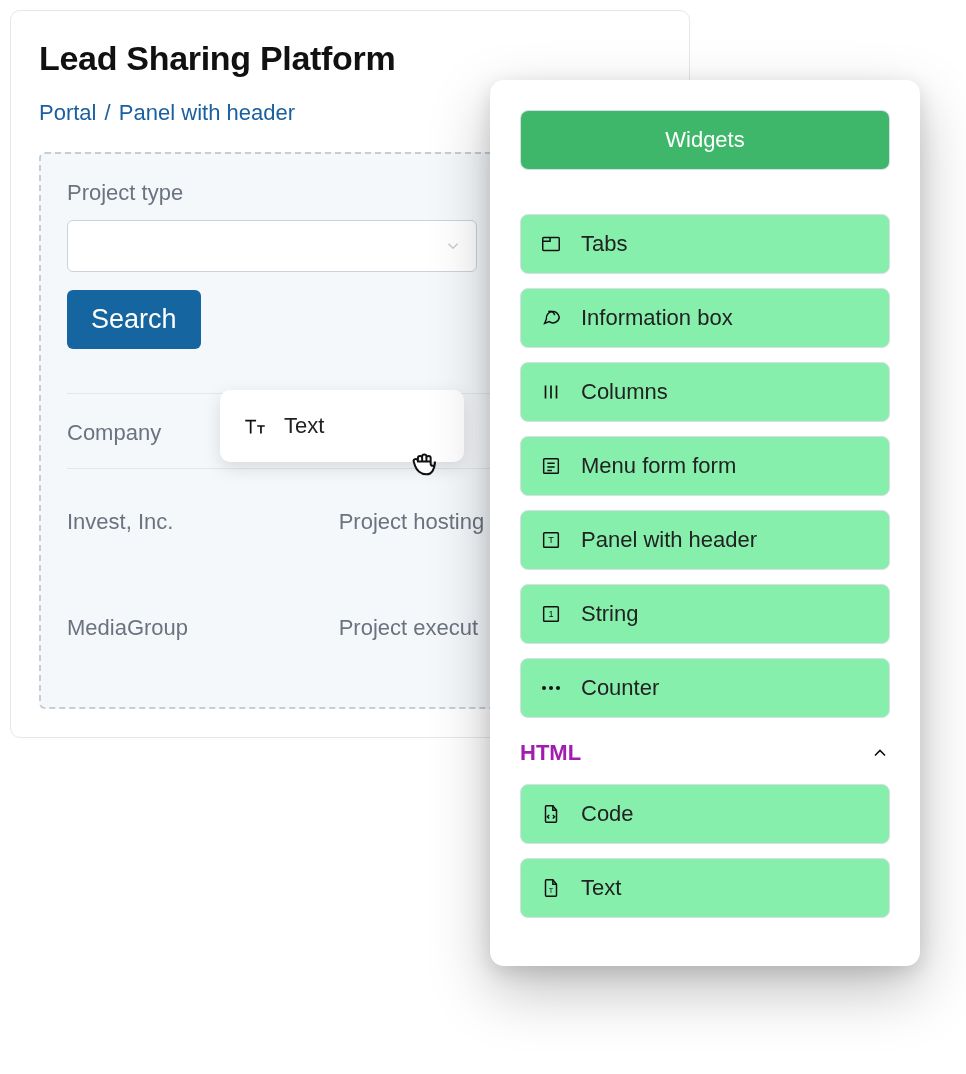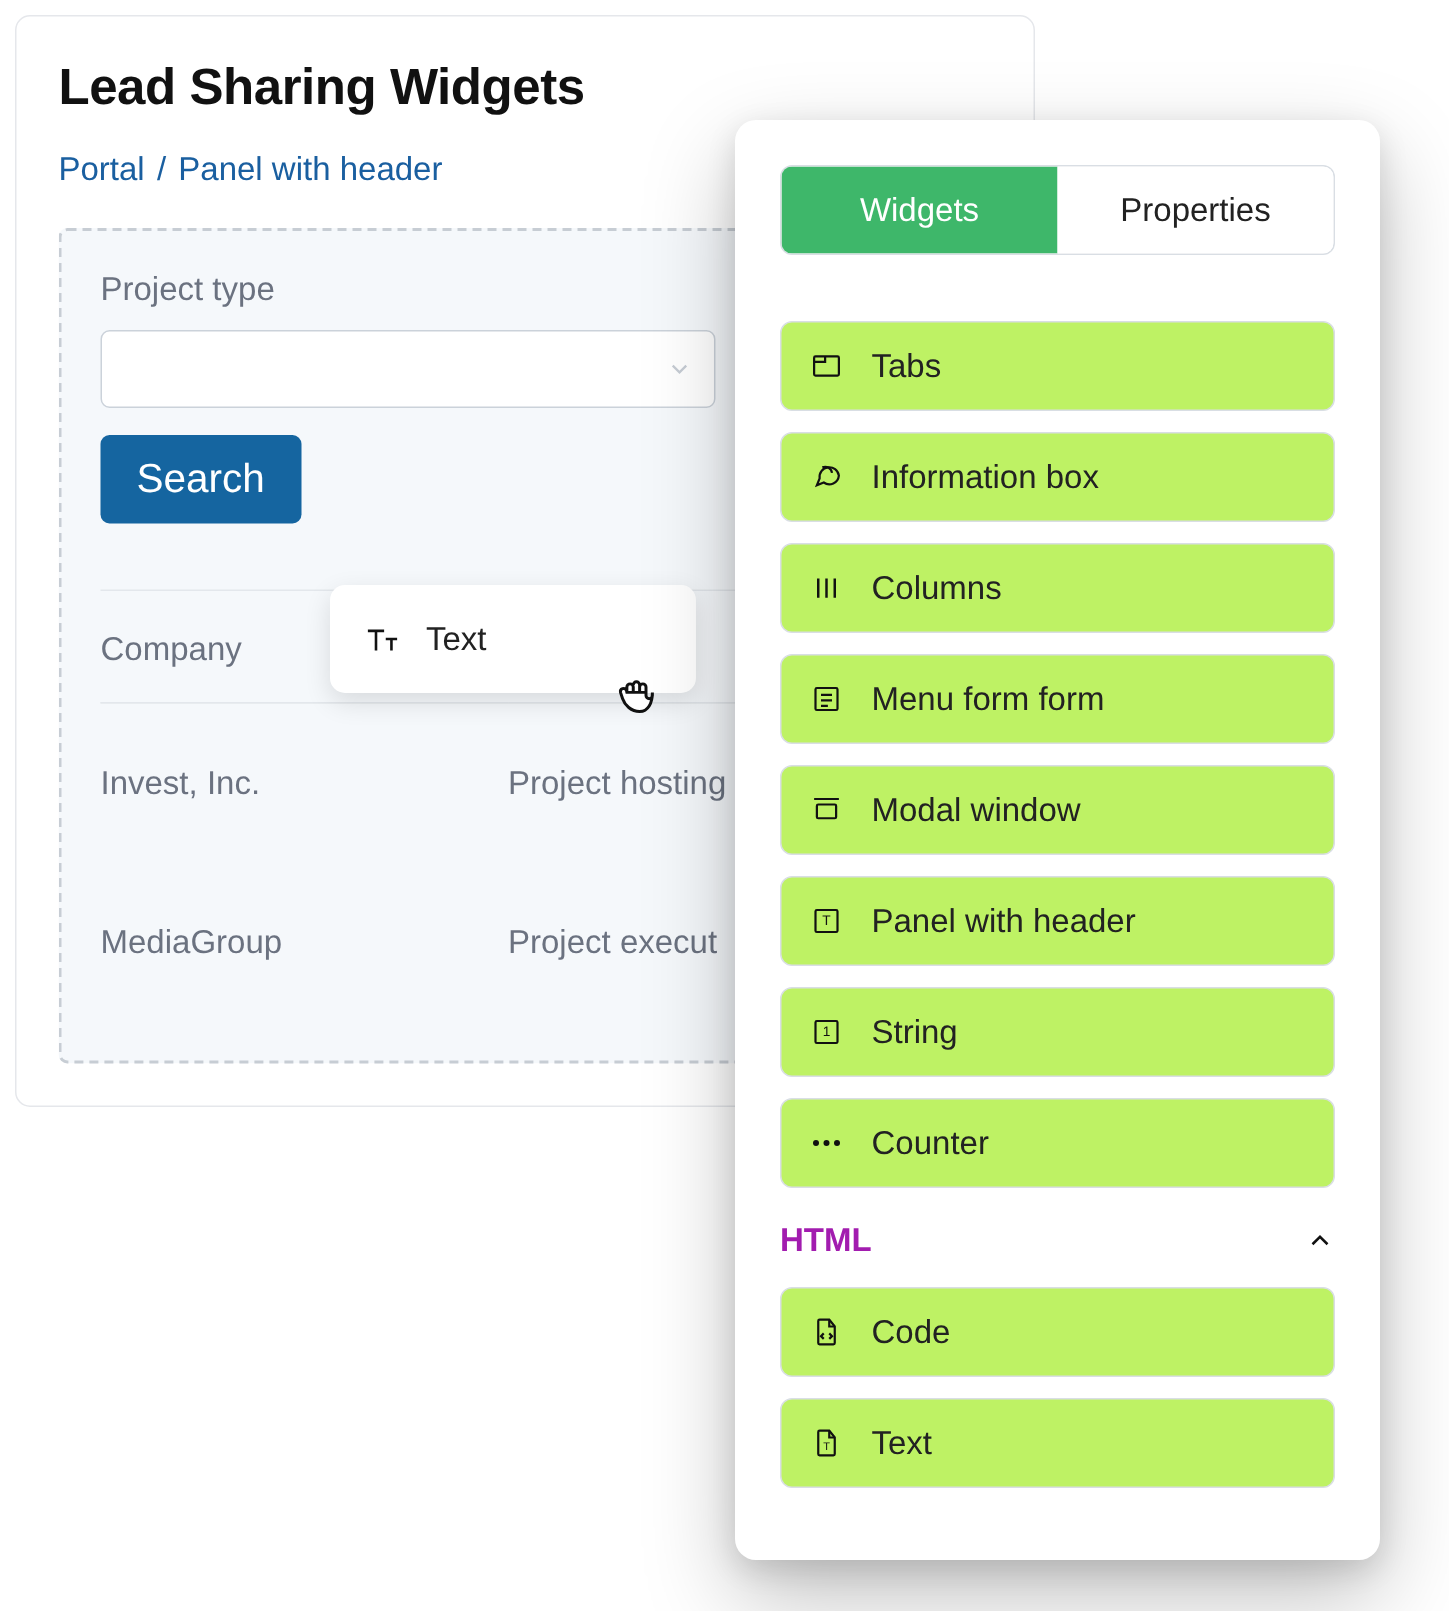"Lead Sharing Widgets" h1.page-title { text: Widgets -> Platform }
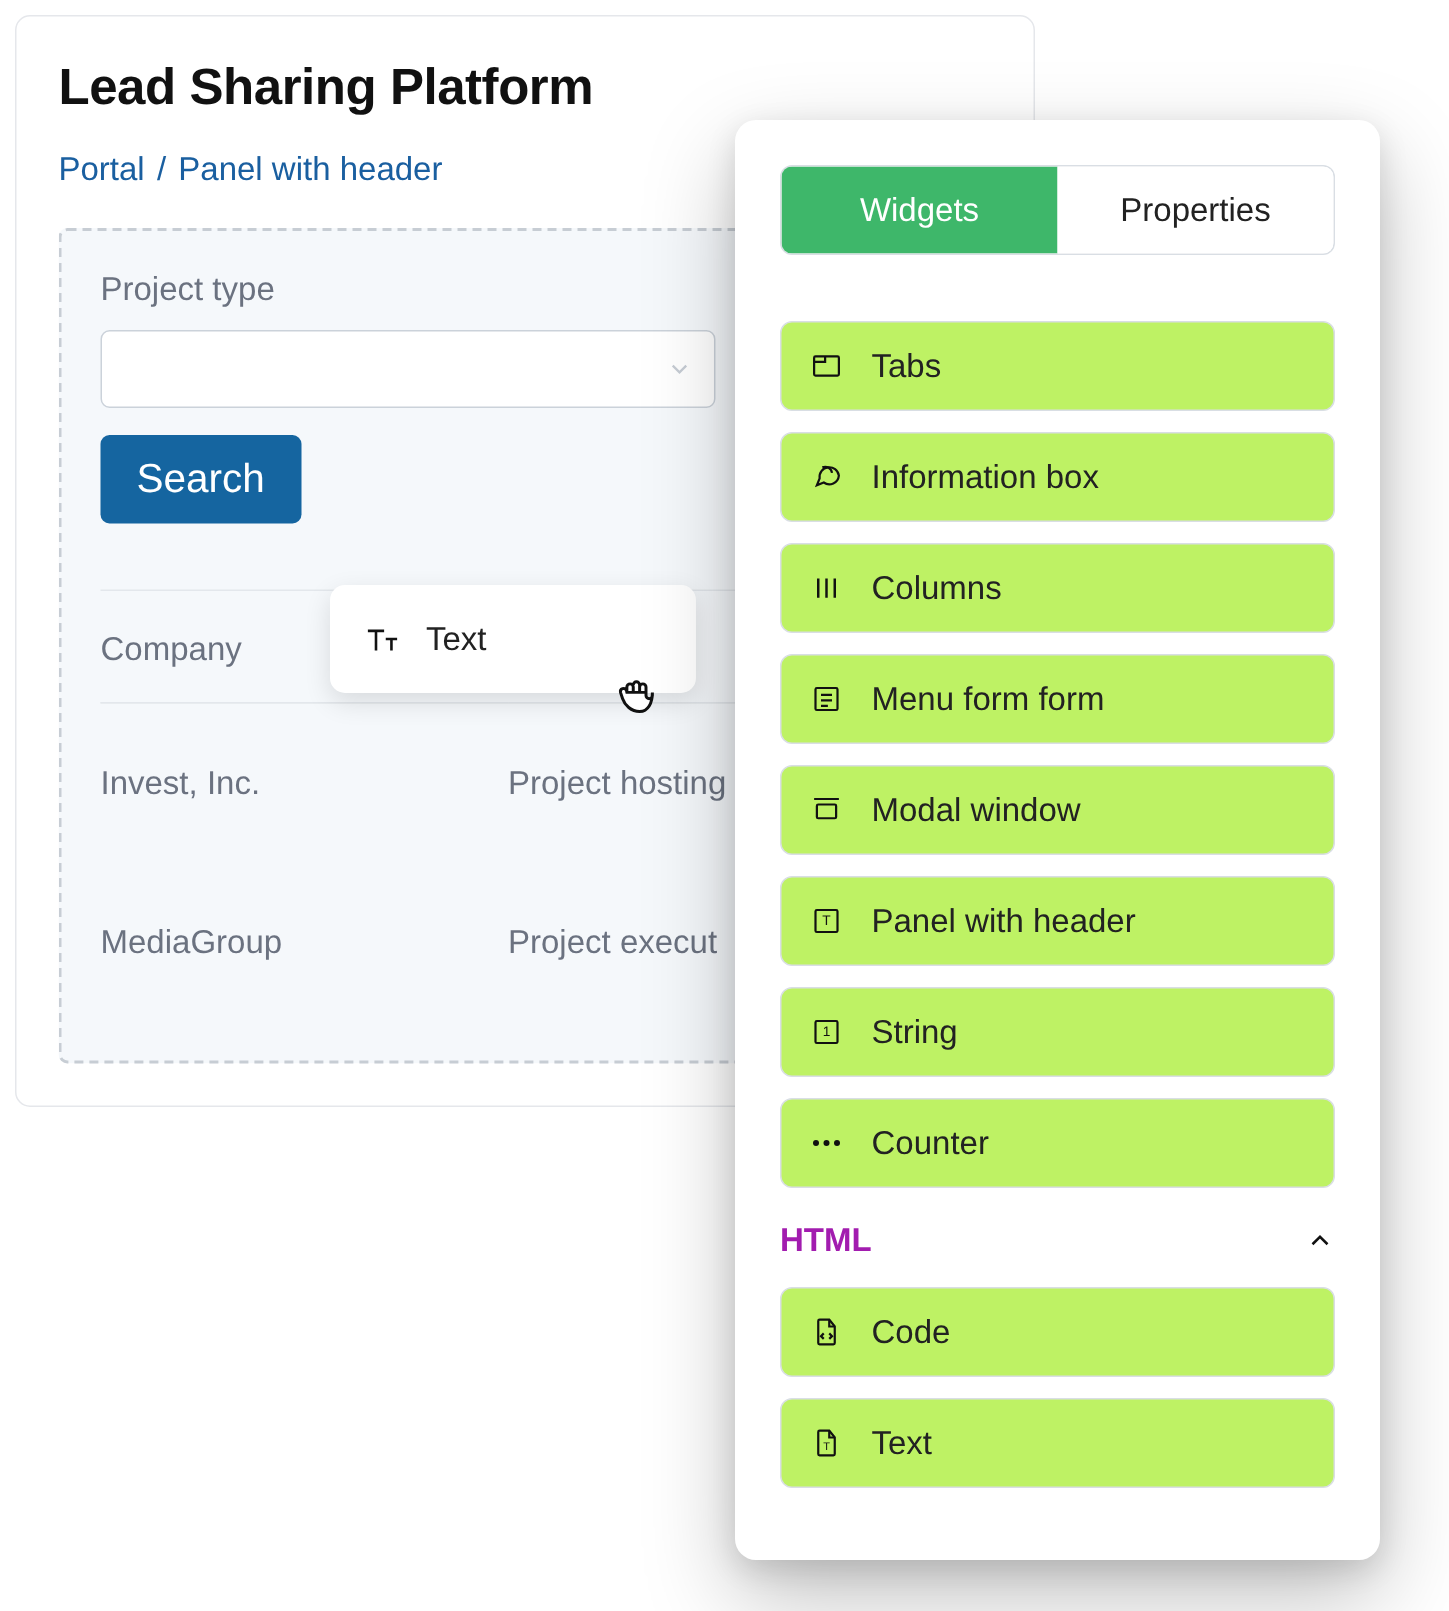"Properties" button.tab-btn { html: <button>Properties</button> -> none }
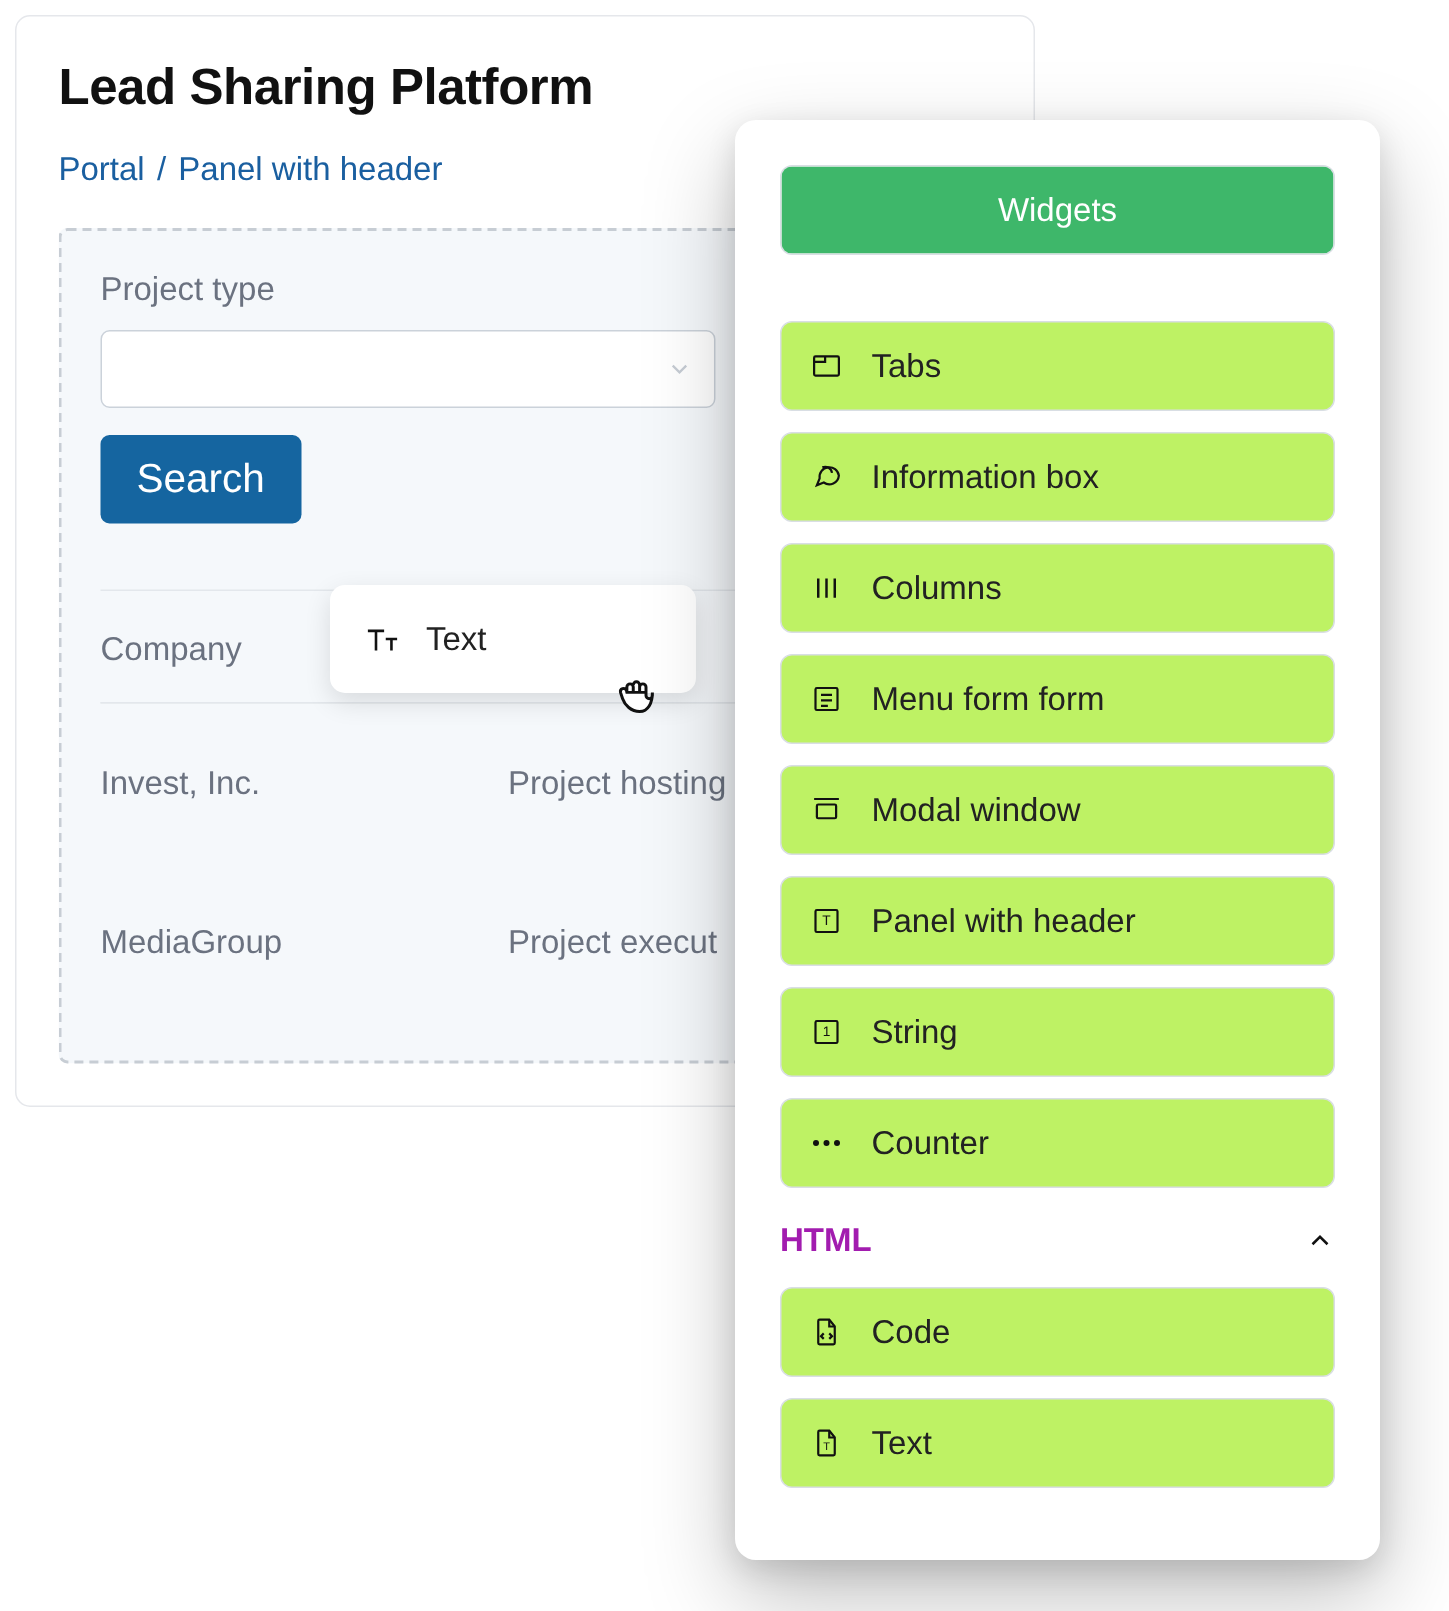"Tabs" .widget-item { background: #bef264 -> #86efac }
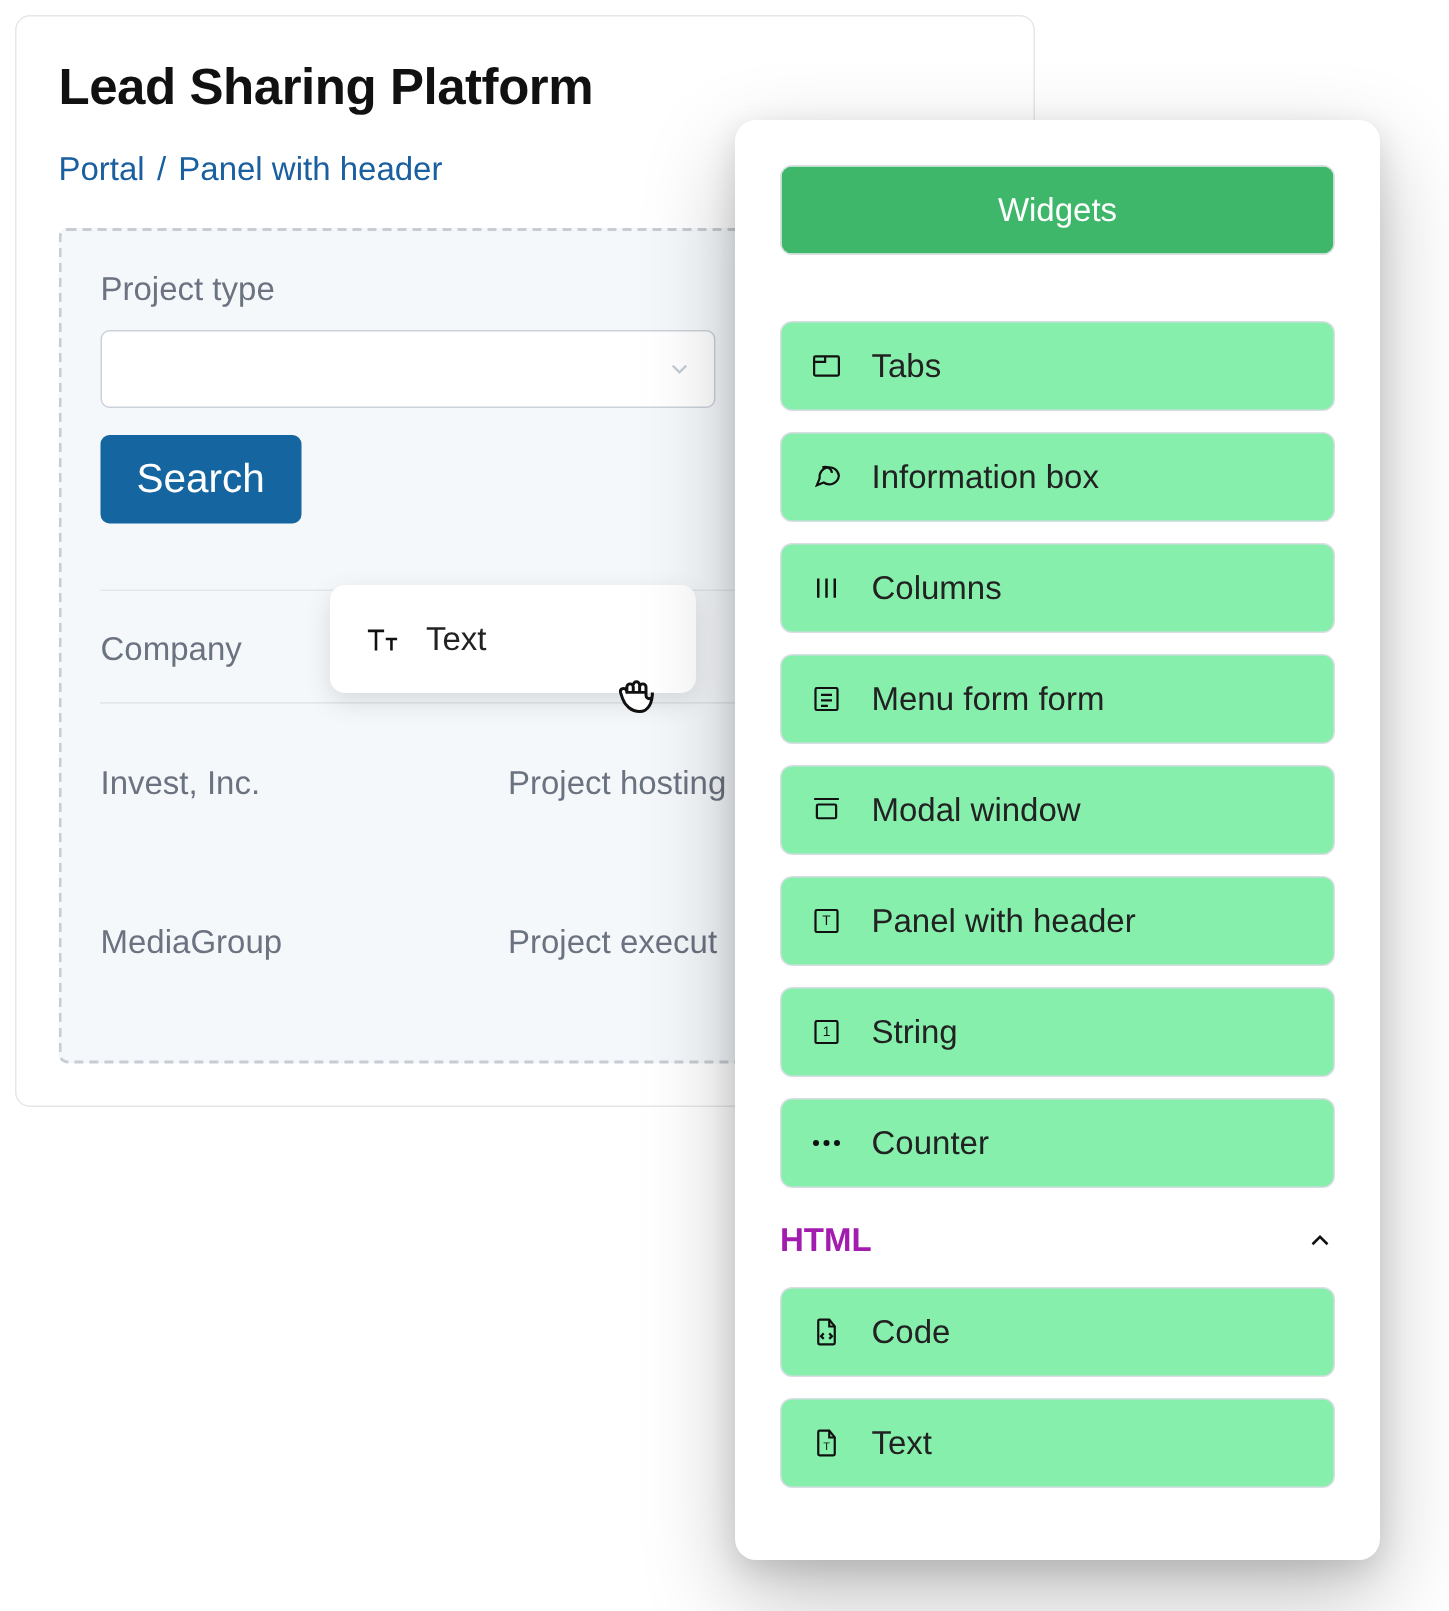"Modal window" div.widget-item { html: <div> <span> <svg> <rect></rect> <path></path> </svg> </span> <span>Modal window</span> </div> -> none }
